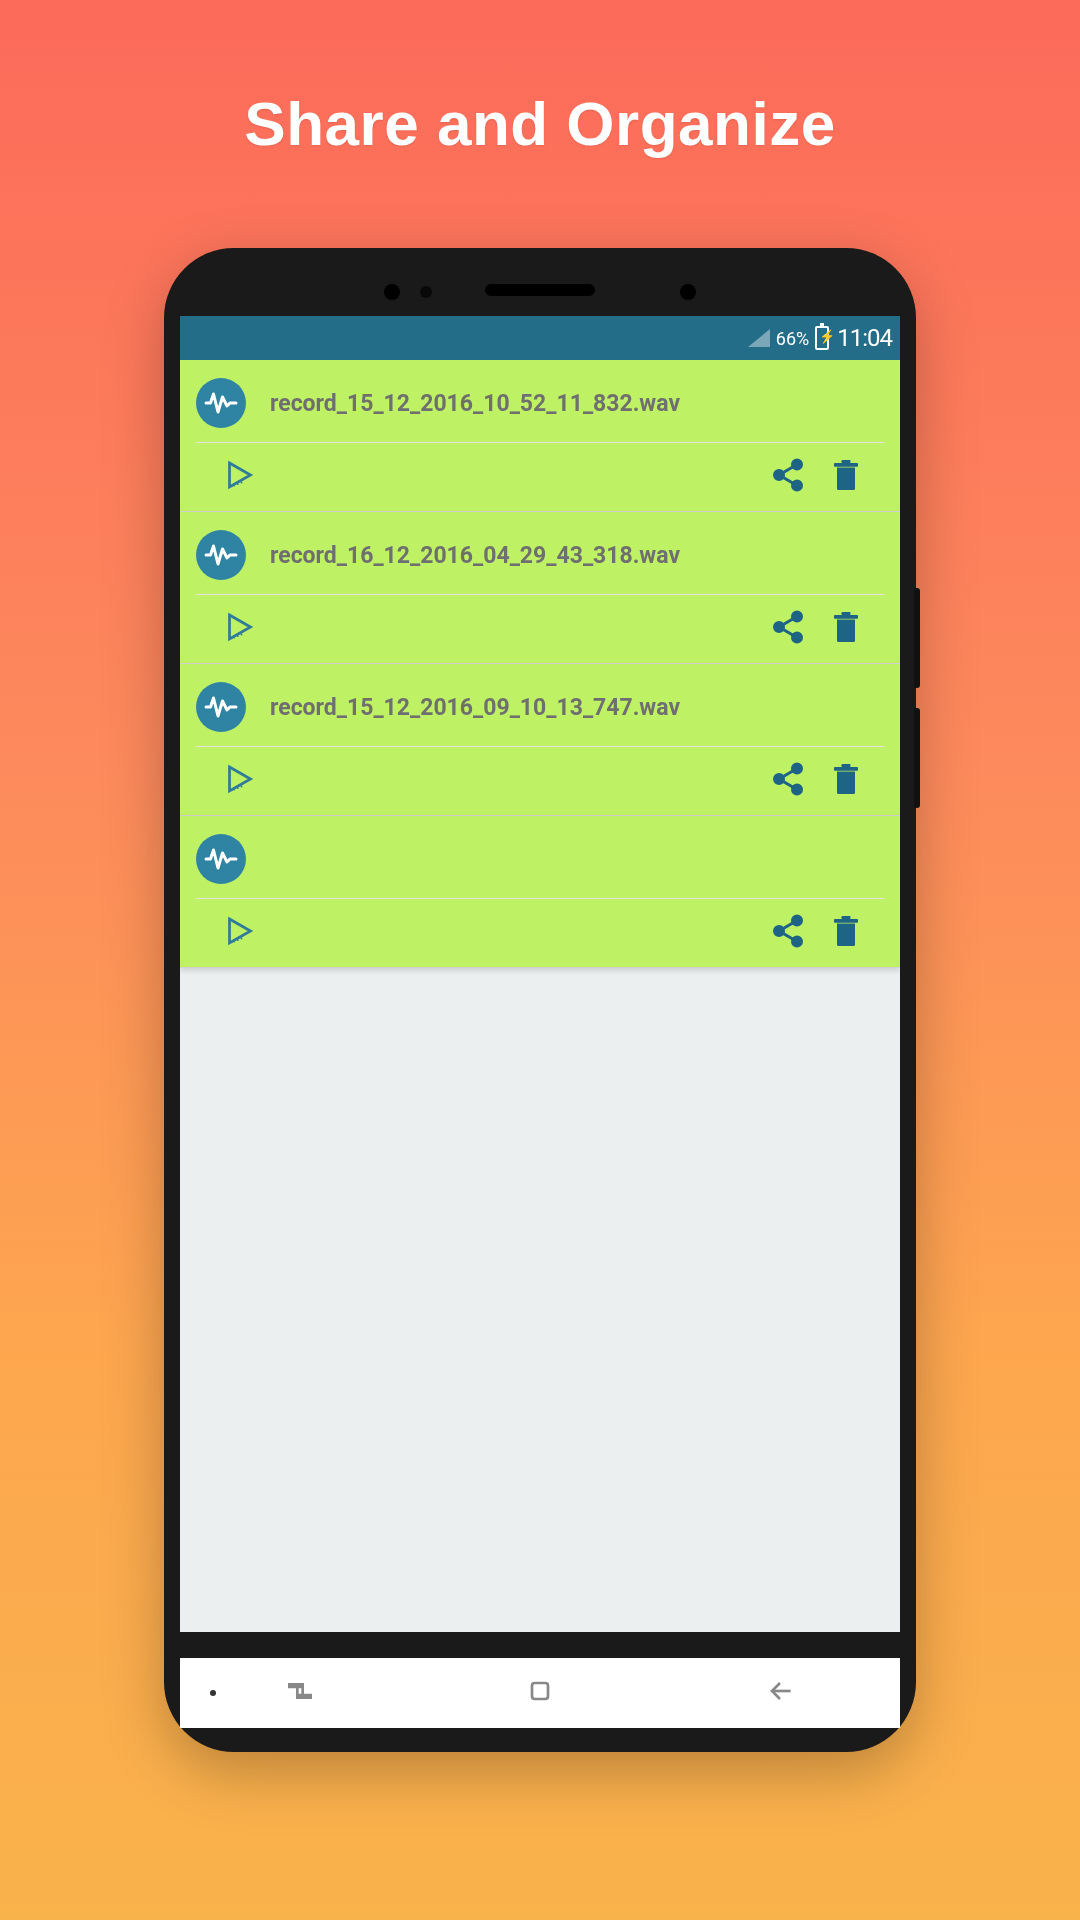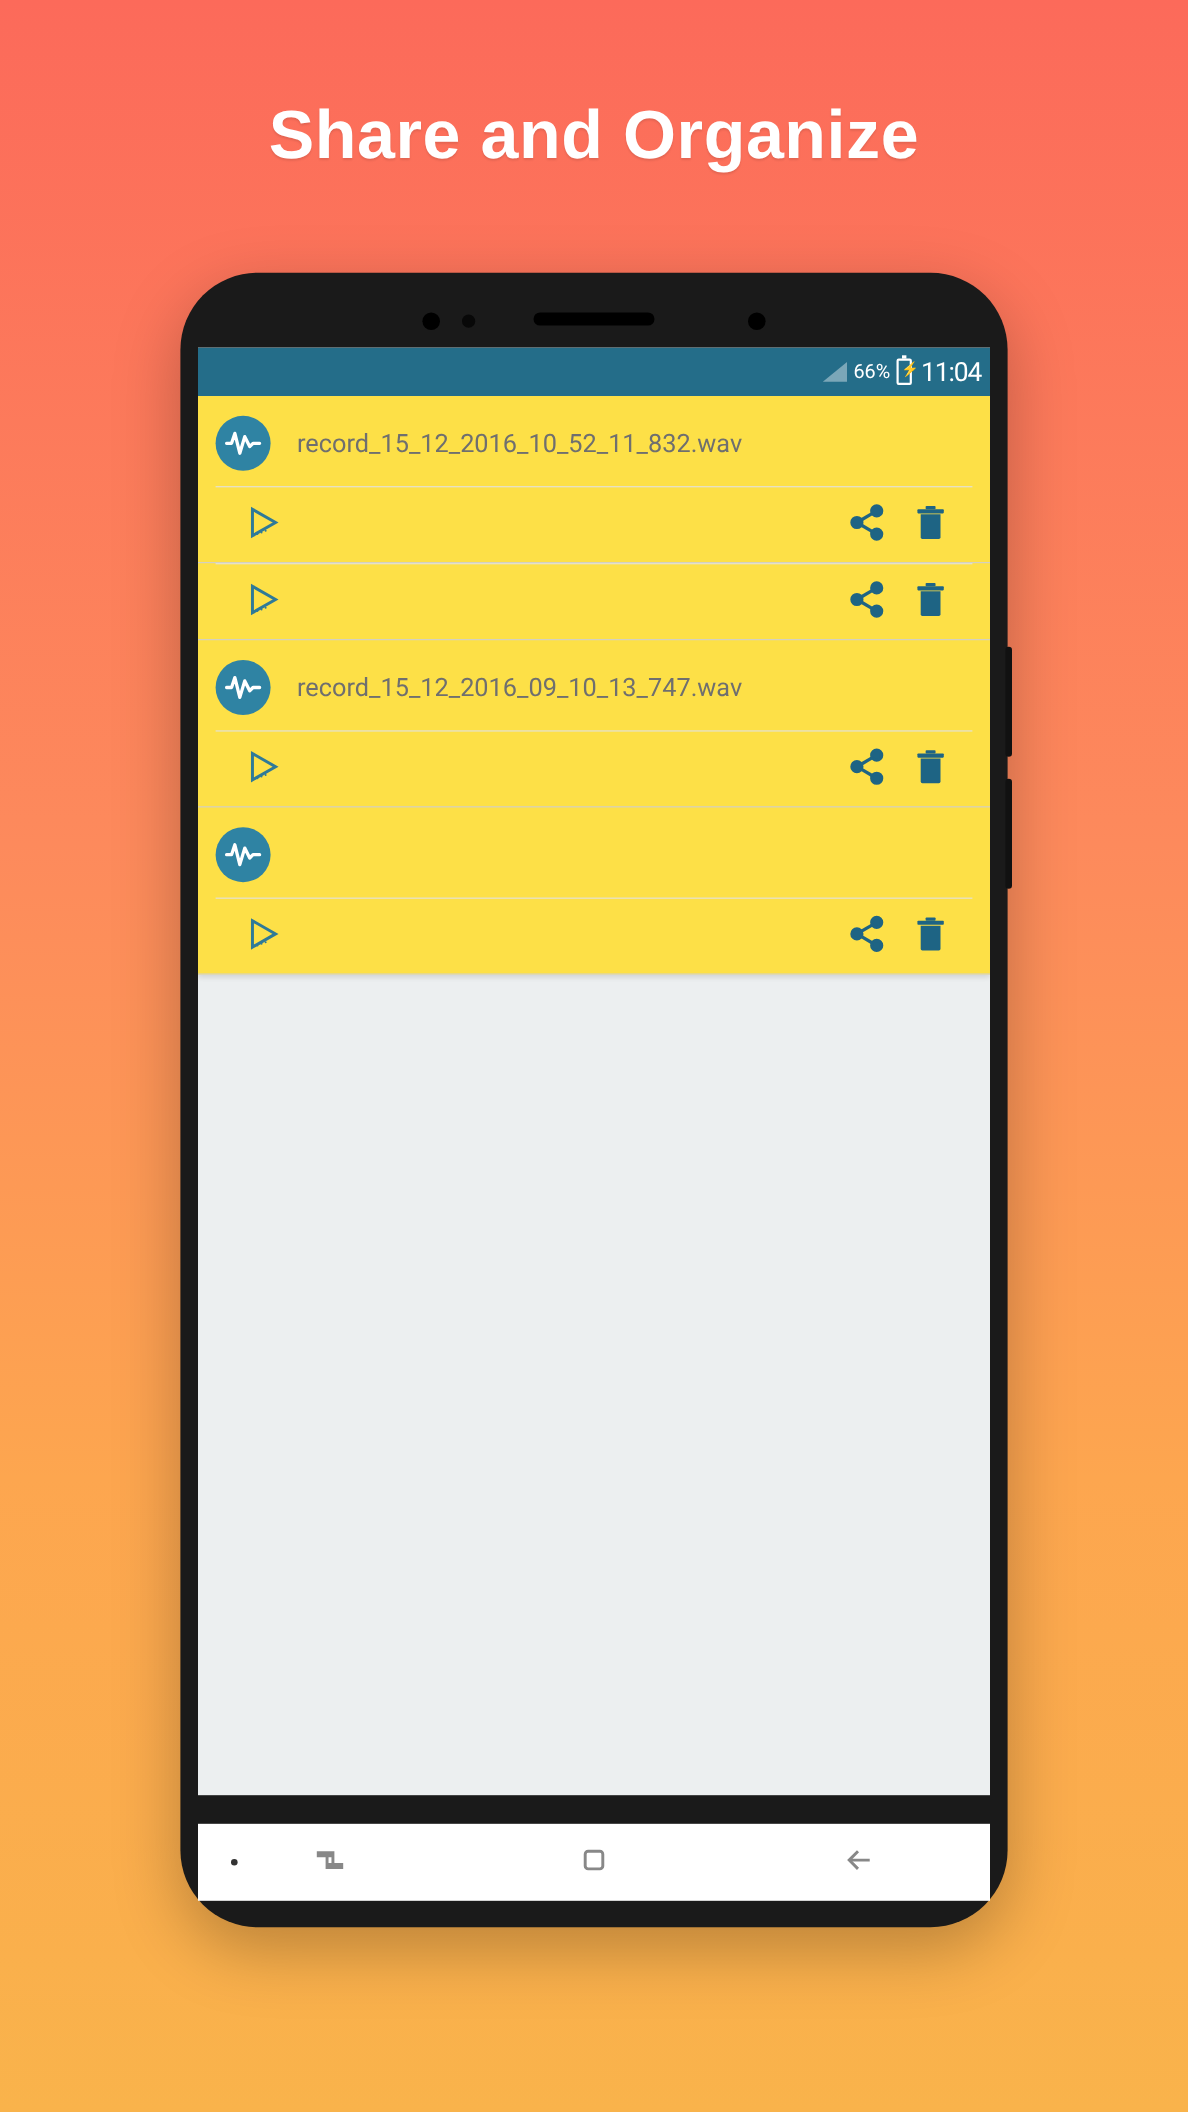"record_15_12_2016_10_52_11_832.wav" .file-list { background: #fde047 -> #bef264; font-weight: none -> bold }
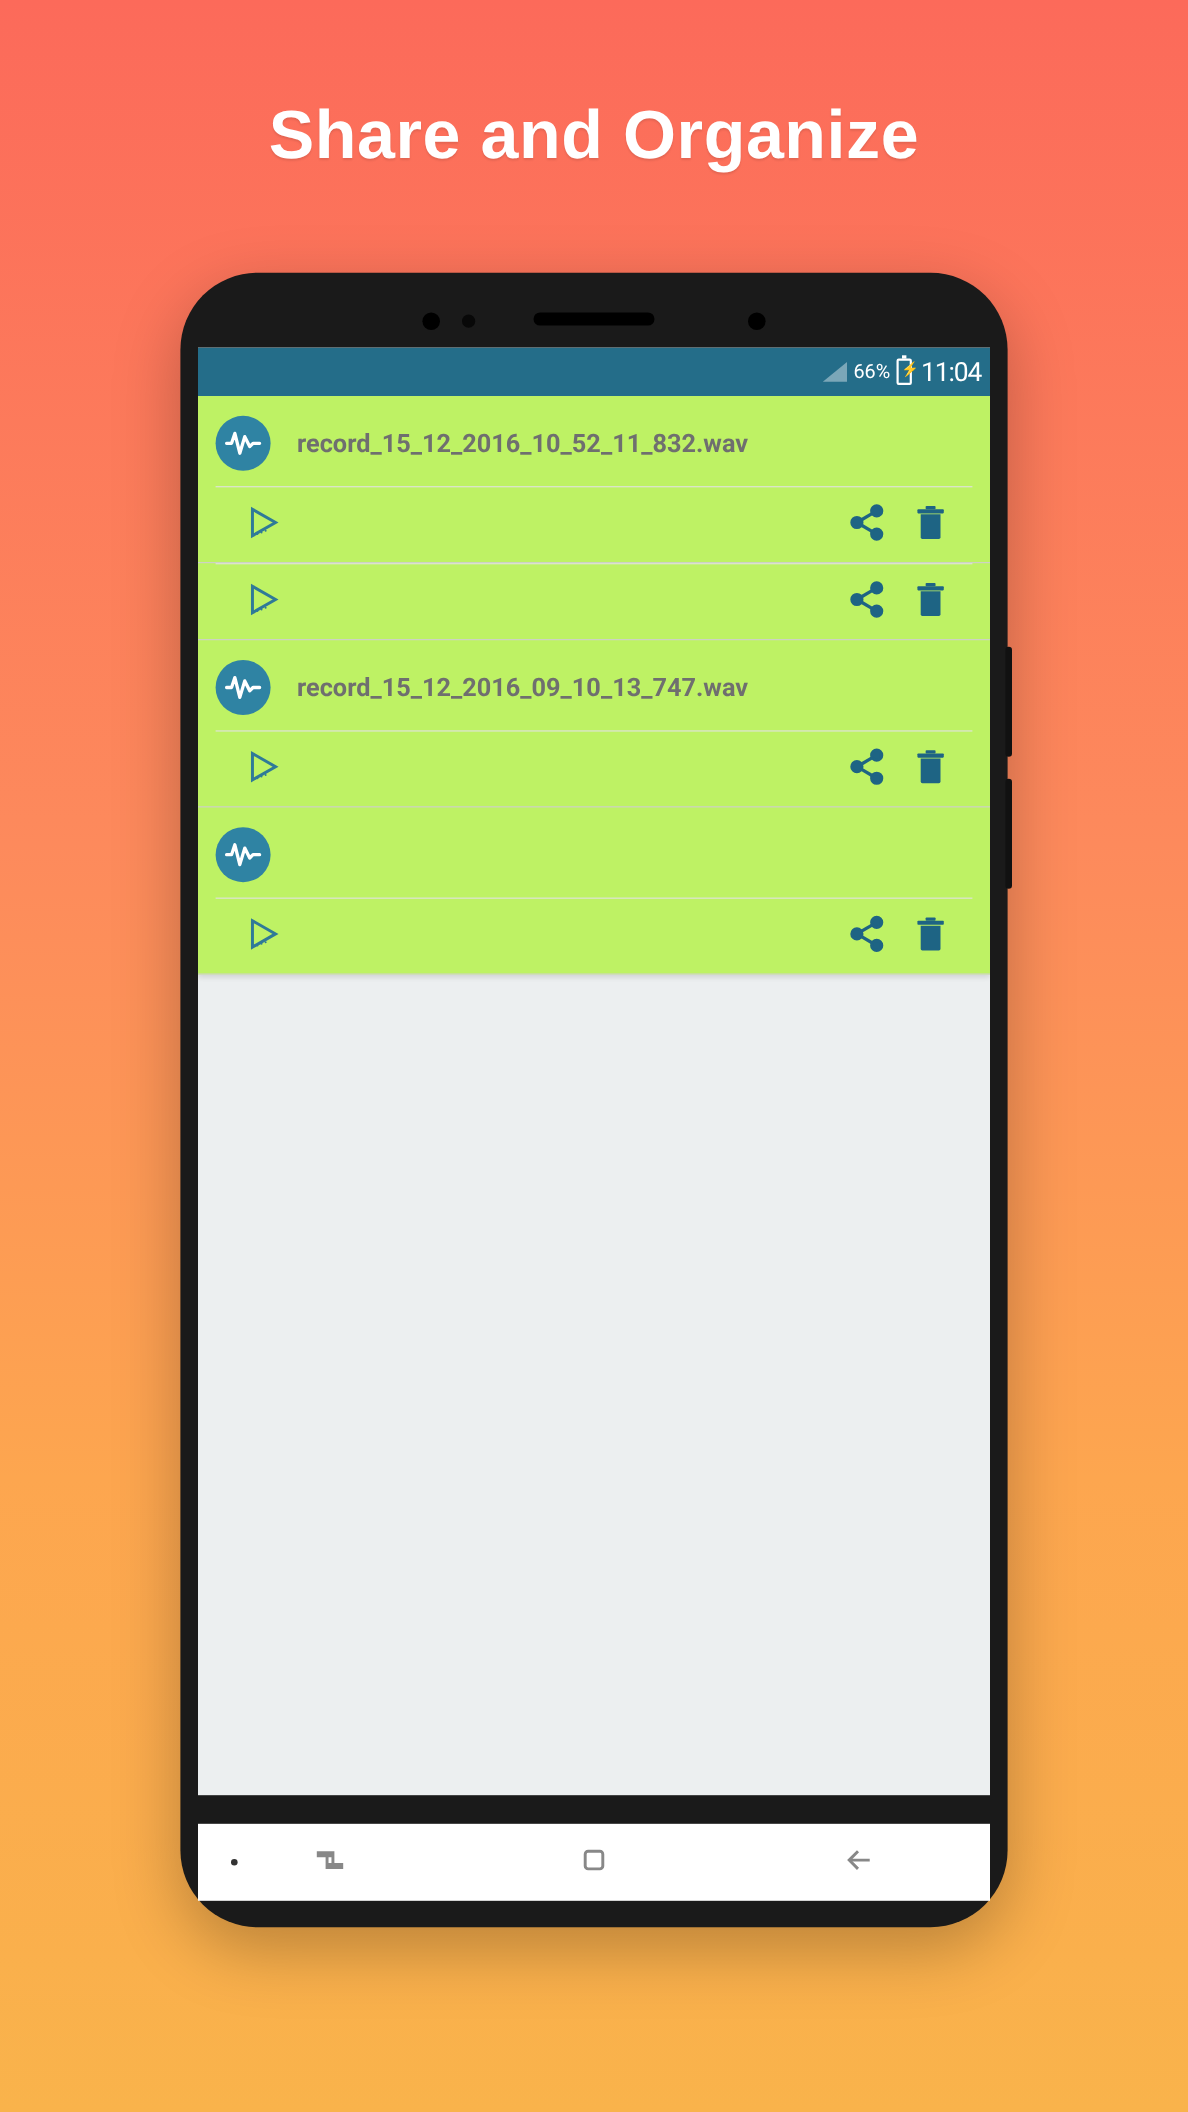"record_16_12_2016_04_29_43_318.wav" div.file-header { html: none -> <div> <div> <svg> <polyline></polyline> </svg> </div> <span>record_16_12_2016_04_29_43_318.wav</span> </div> }
